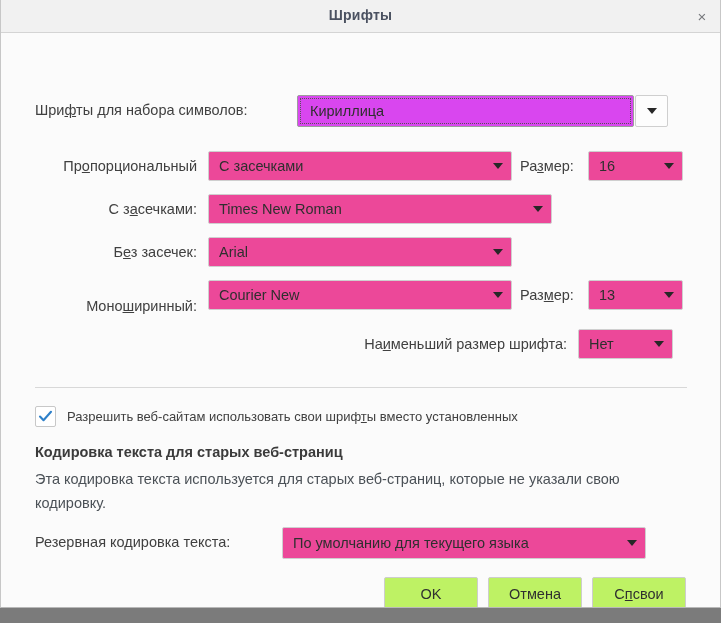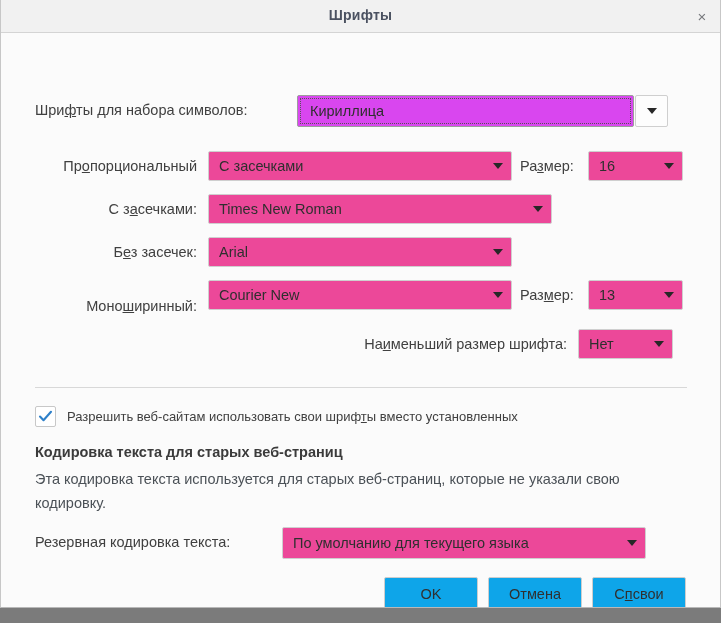"OK" .btn { background: #0ea5e9 -> #bef264 }
